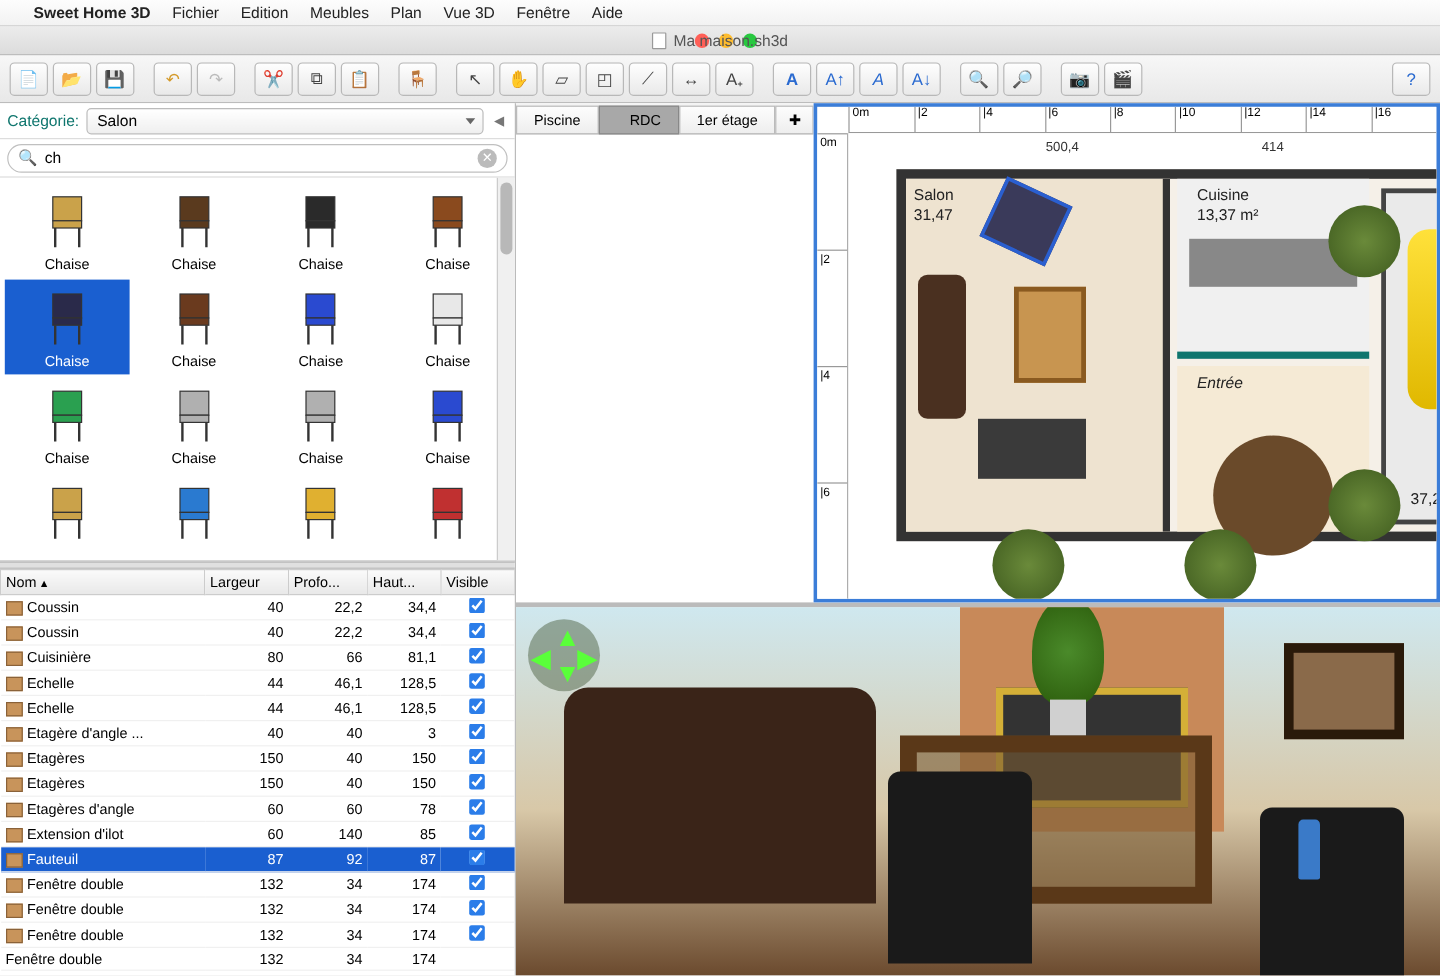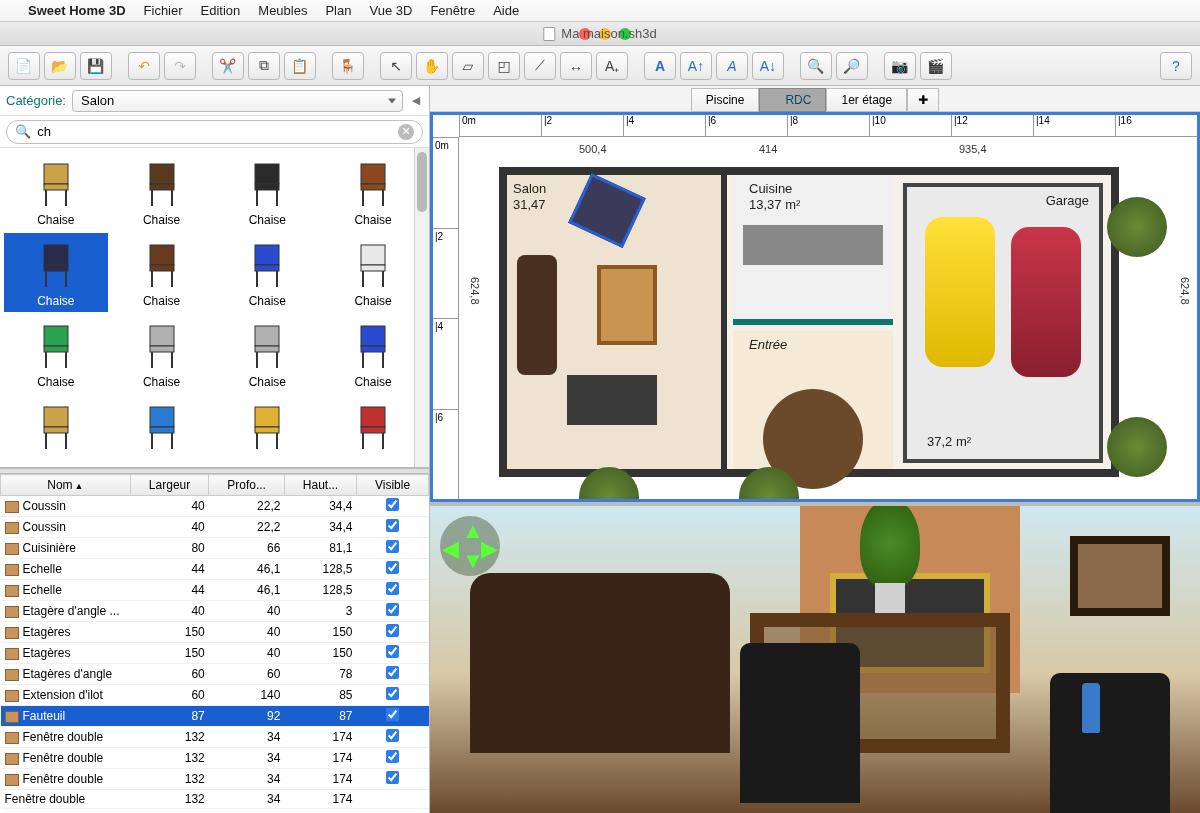"Piscine" .plan-area { flex-direction: column -> row }
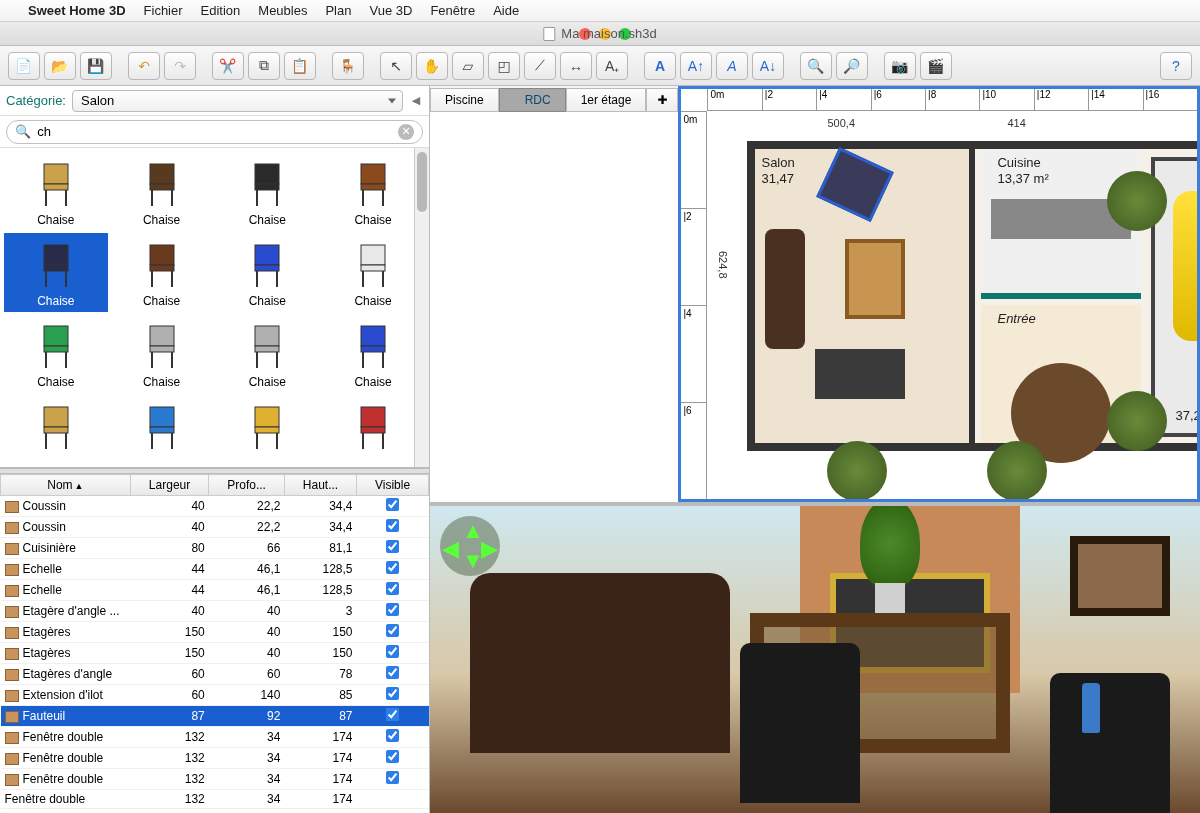"RDC" .plan-tab.active { color: #0c4a6e -> #000000 }
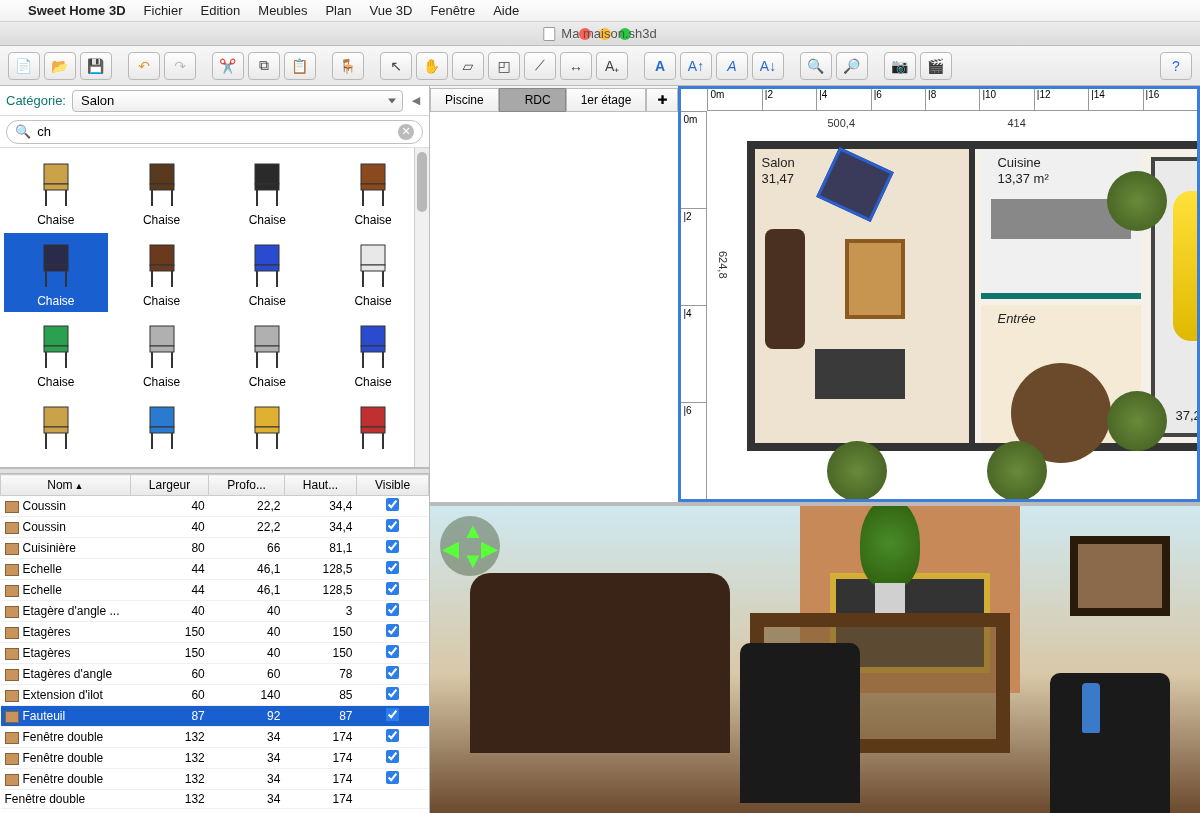"500,4" .dim-label { margin-left: none -> 44px }
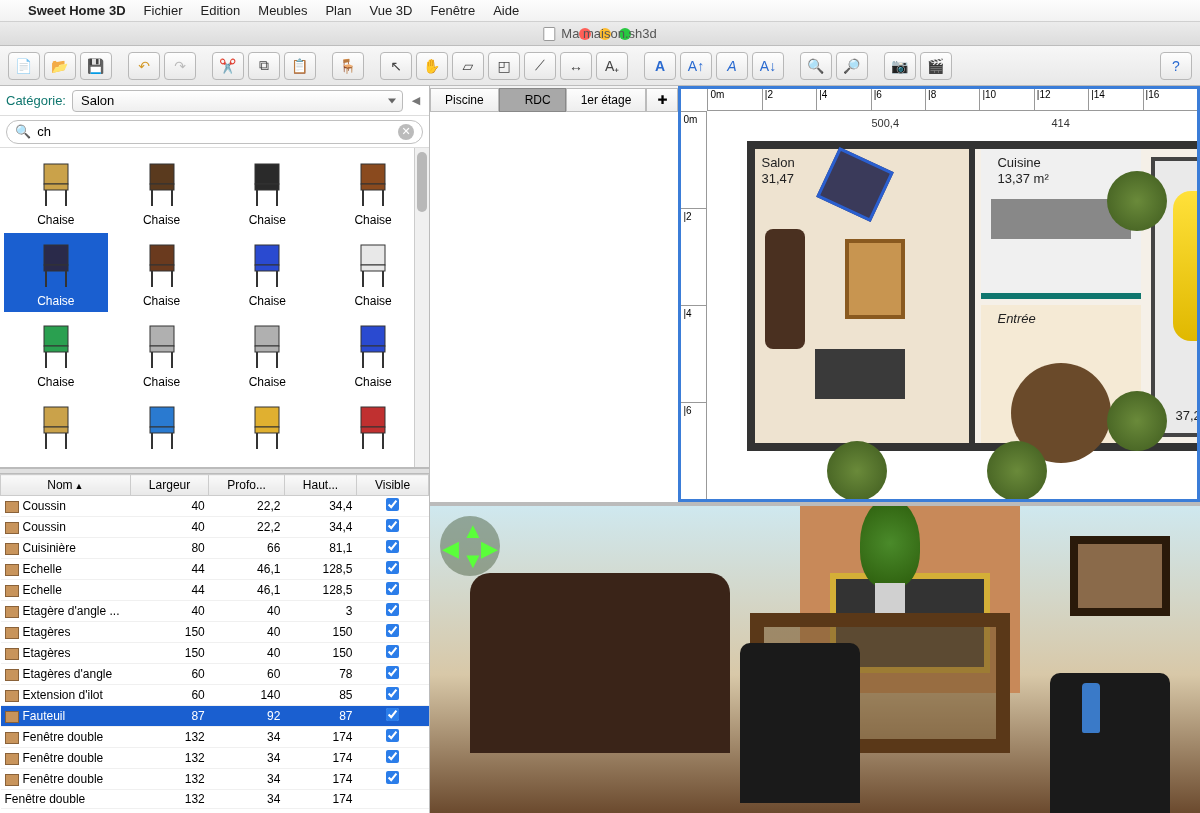"Nom ▲" .furntable th { padding: 3px 16px -> 3px 4px; text-align: center -> left }
